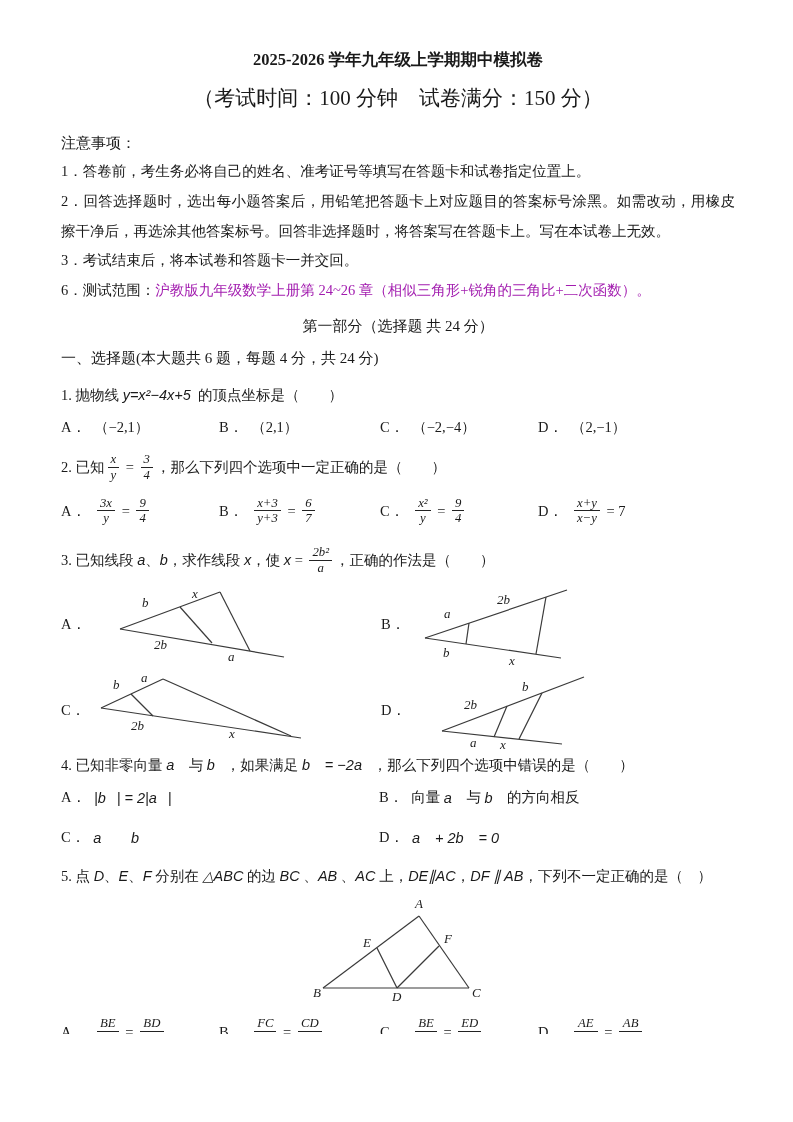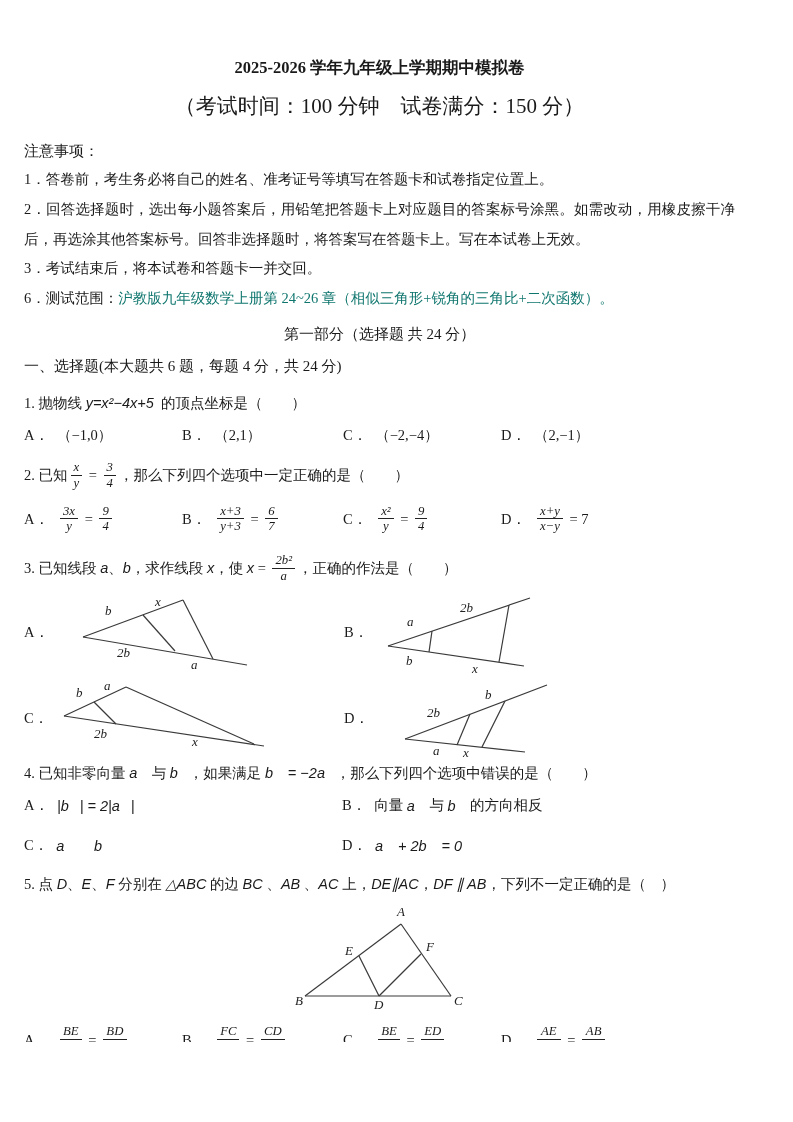"2025-2026 学年九年级上学期期中模拟卷" .page { margin: 8px auto -> 0 auto; padding: 48px 58px 0 24px -> 48px 58px 0 61px }
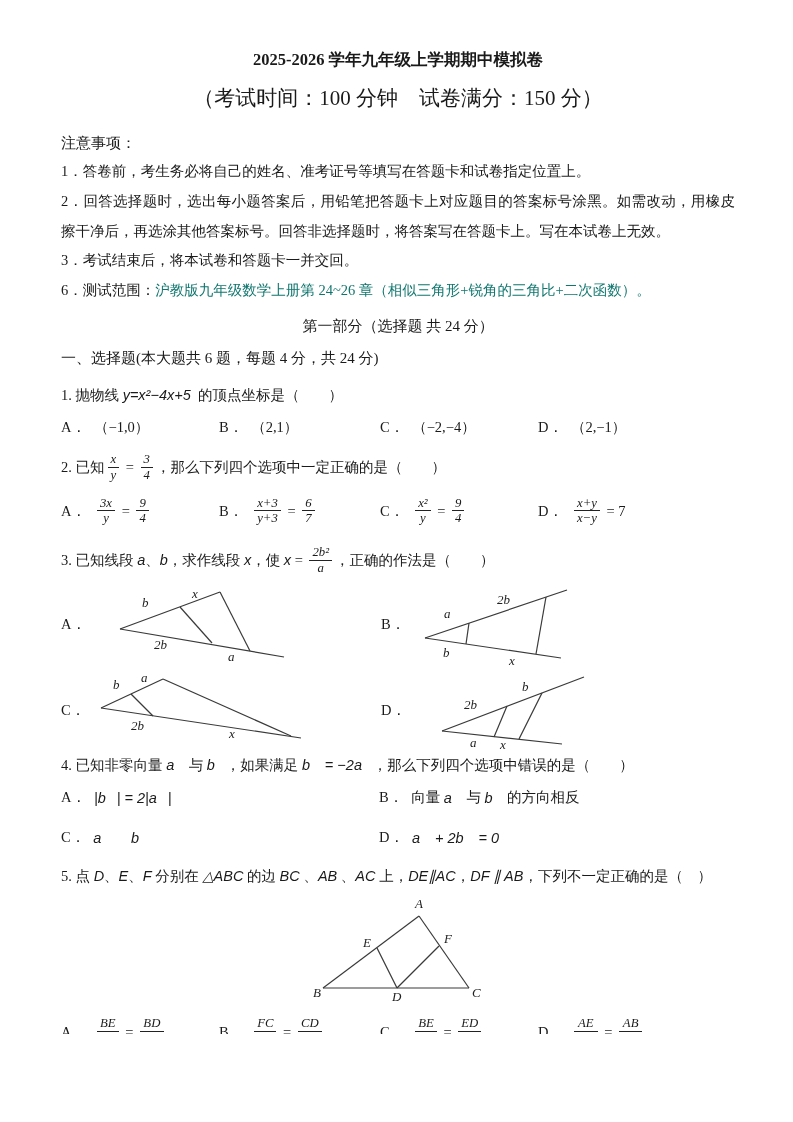"沪教版九年级数学上册第 24~26 章（相似三角形+锐角的三角比+二次函数）。" .red { color: #0f766e -> #a21caf }
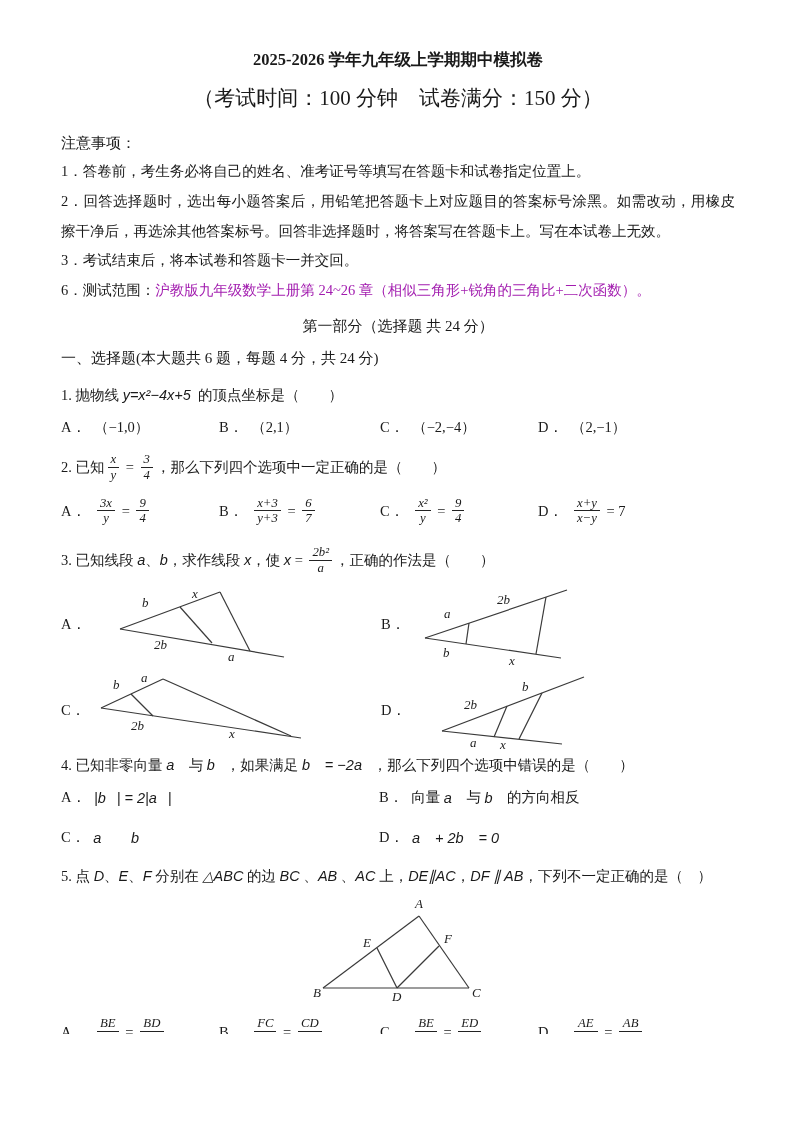"（−1,0）" span.seg { text: 1,0 -> 2,1 }
